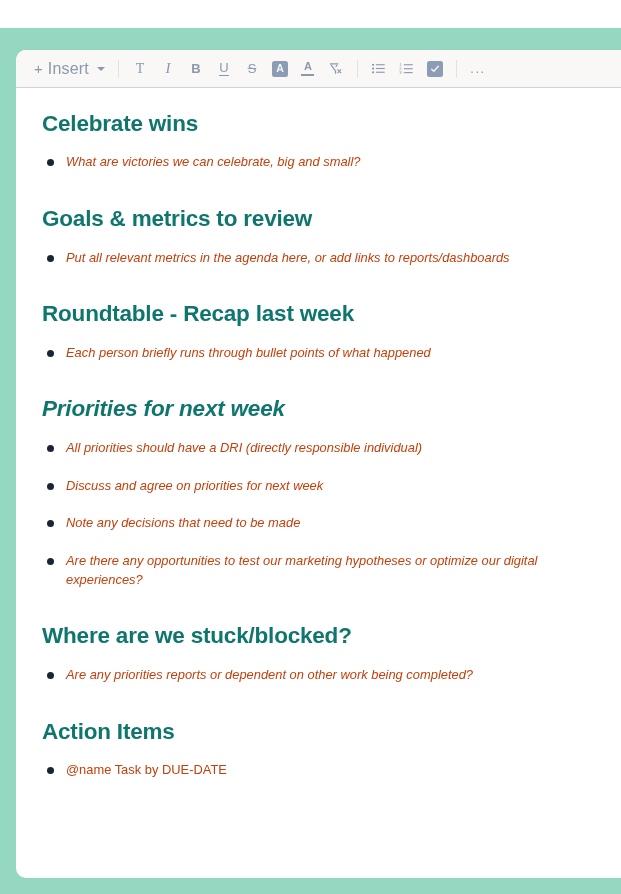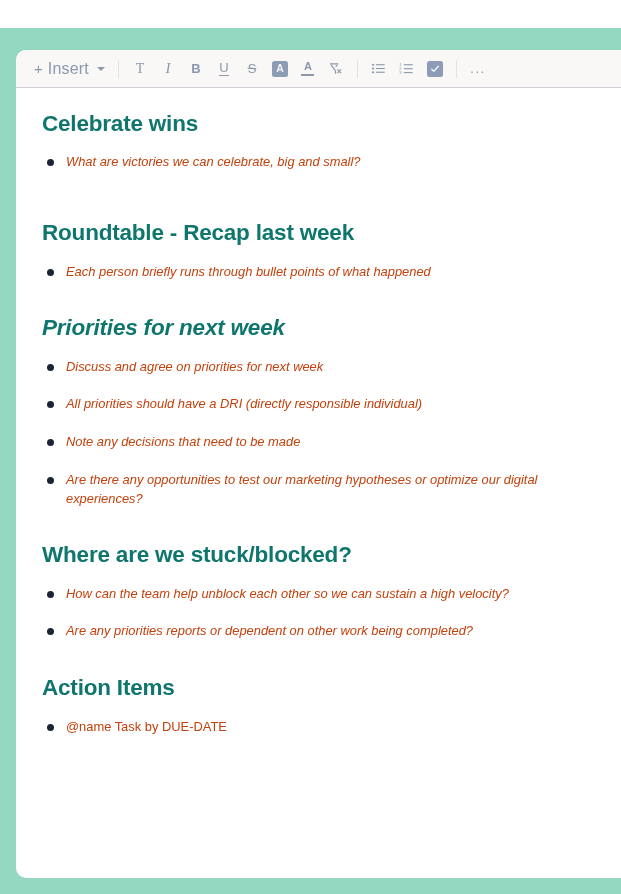"Goals & metrics to review" div.block { html: none -> <div> <h2>Goals &amp; metrics to review</h2> <div></div> <ul> <li>Put all relevant metrics in the agenda here, or add links to reports/dashboards</li> </ul> </div> }
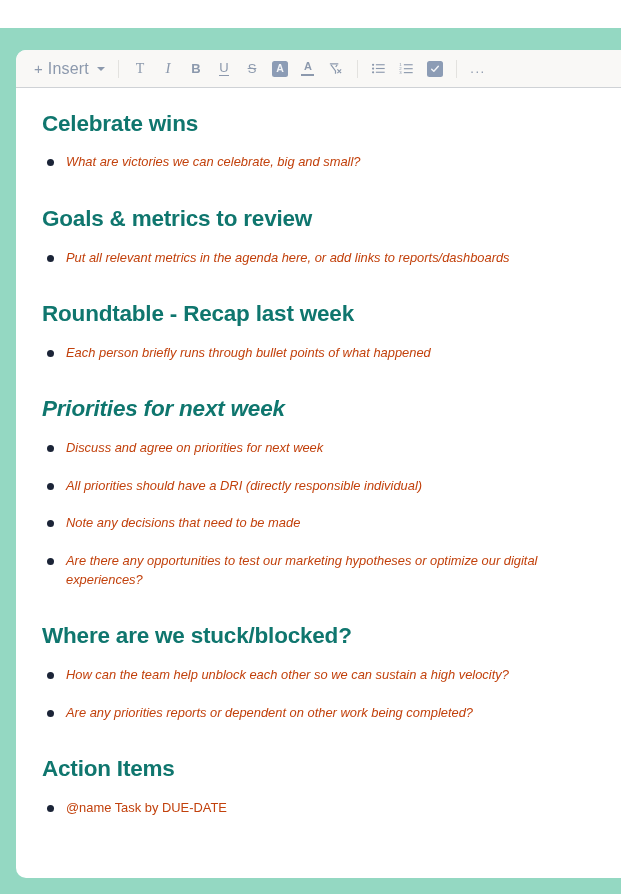"Discuss and agree on priorities" li { order: before "All priorities should have a" -> after "All priorities should have a" }
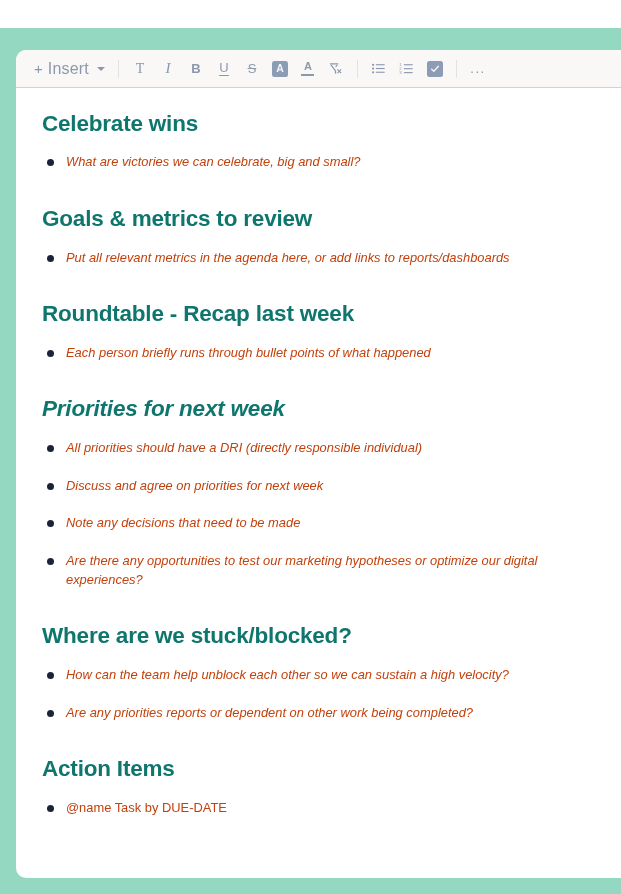"How can the team help" li { html: <li>How can the team help unblock each other so we can sustain a high velocity?</li> -> none }
